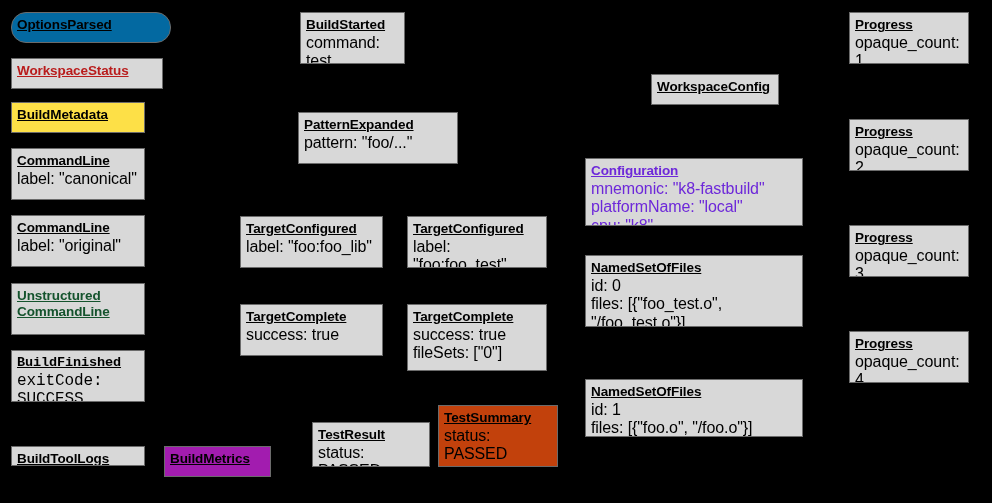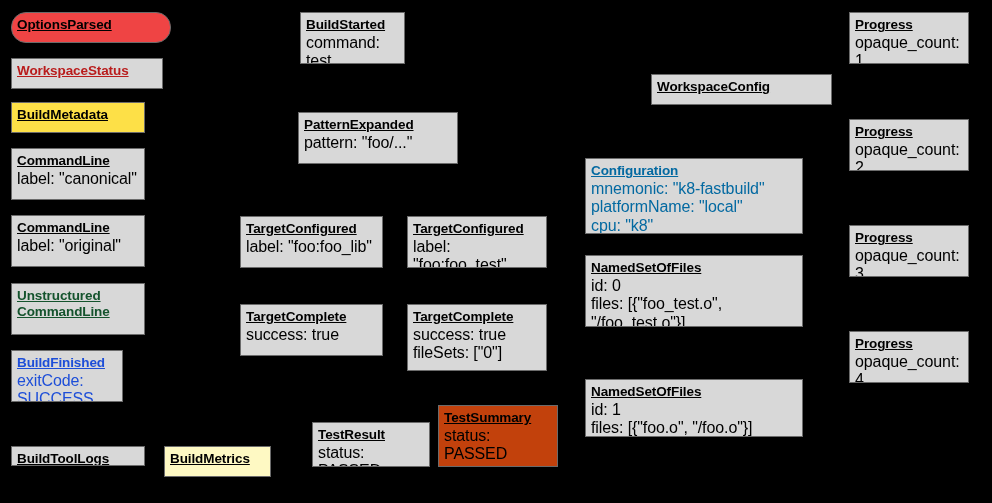"OptionsParsed" div.node { background: #ef4444 -> #0369a1 }
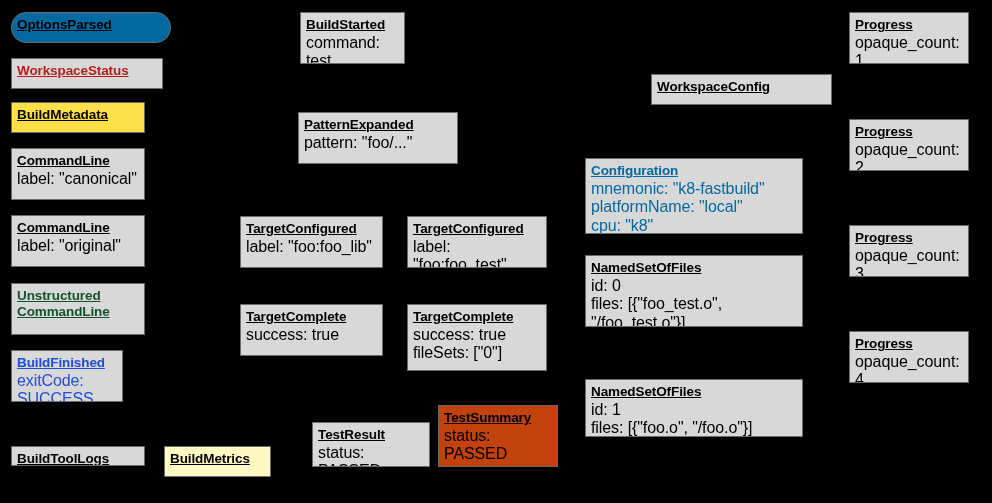"WorkspaceConfig" div.node { width: 181px -> 128px }
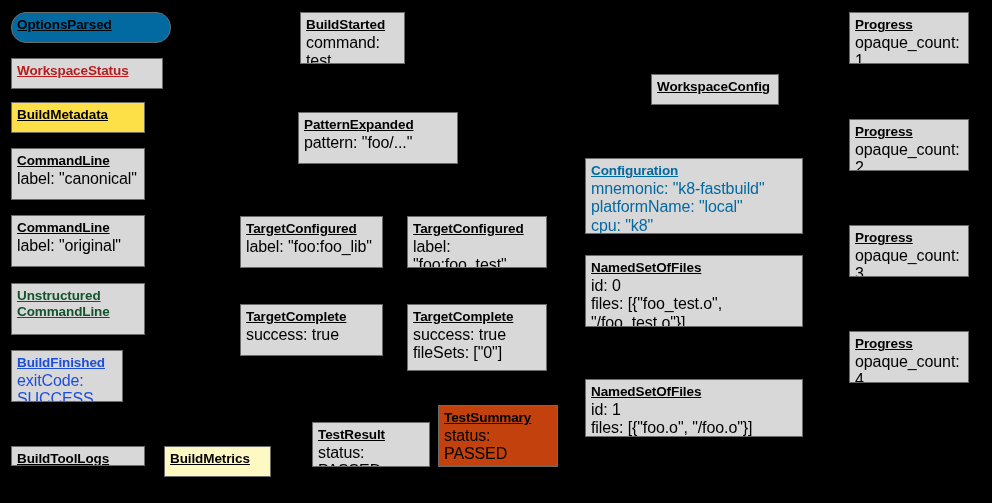"Configuration" div.node { color: #0369a1 -> #6d28d9; height: 76px -> 68px }
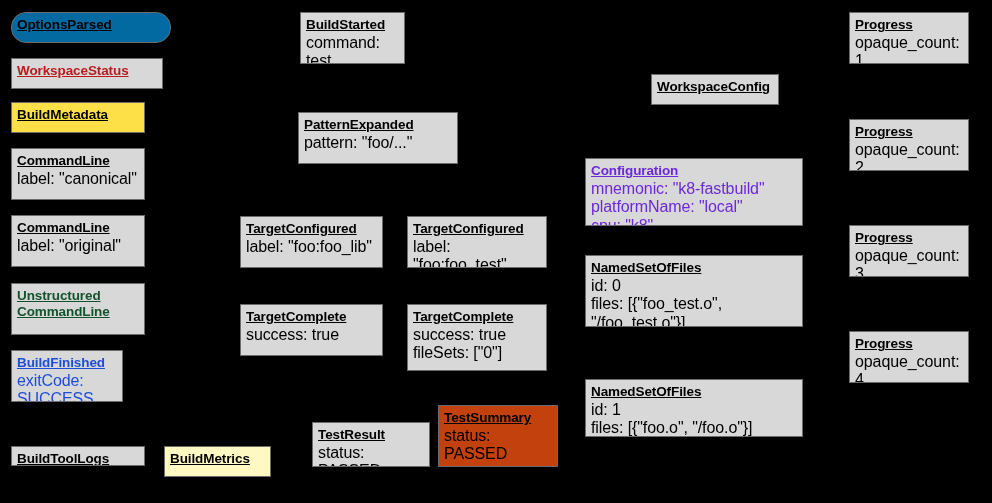"BuildFinished" div.node { color: #1d4ed8 -> #000000; font-family: none -> Liberation Mono, monospace; width: 112px -> 134px }
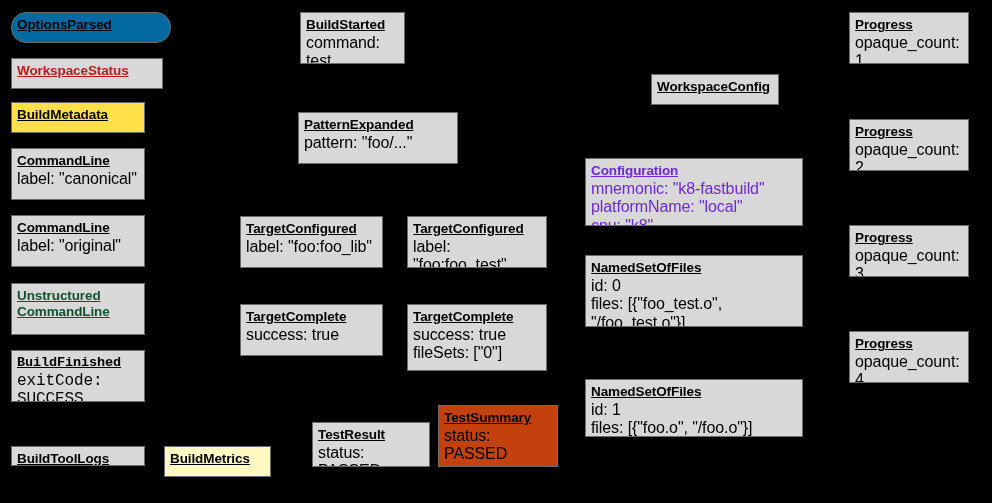"BuildMetrics" div.node { background: #fef9c3 -> #a21caf }
